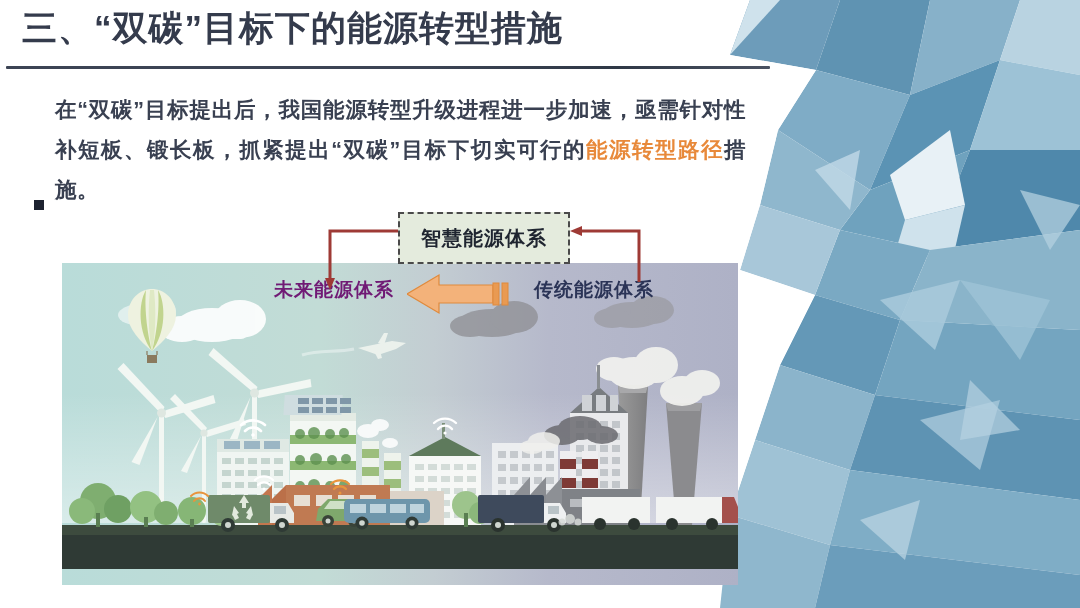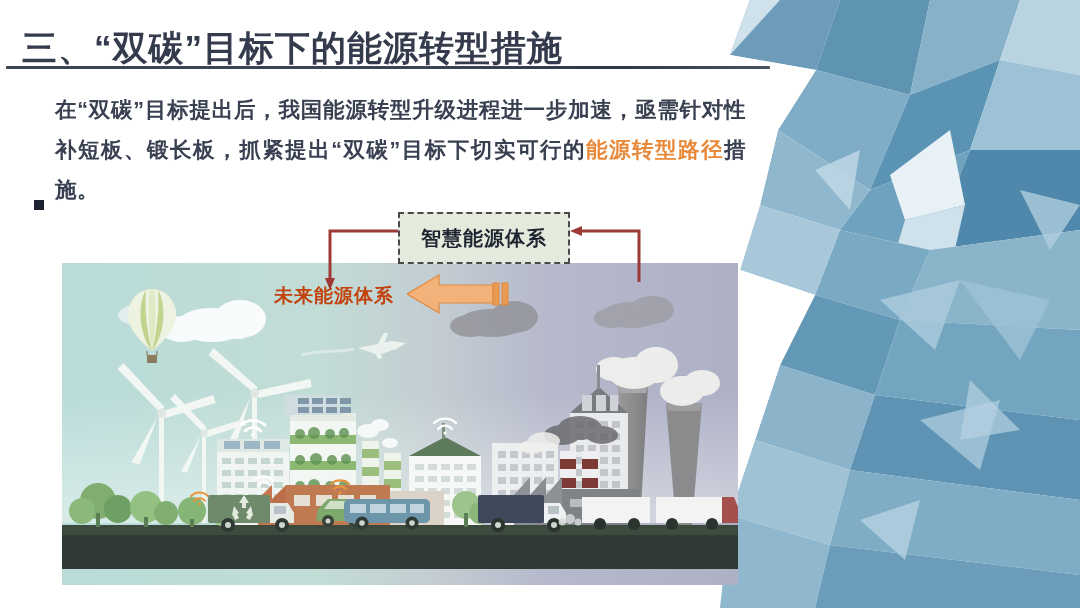"三、“双碳”目标下的能源转型措施" #page-title { top: 24px -> 4px }
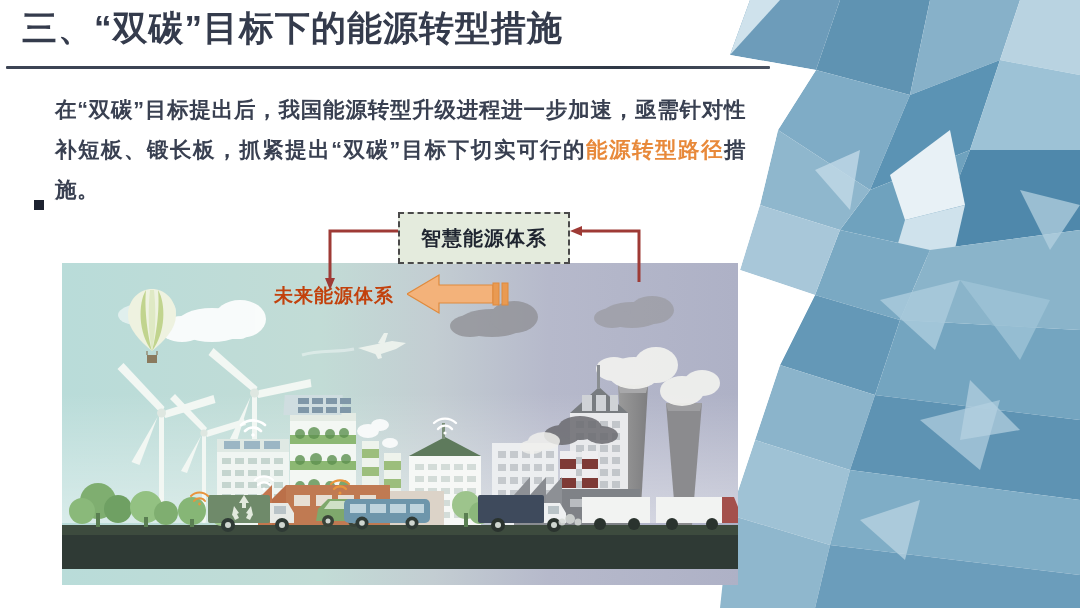"未来能源体系" #label-future { color: #c2410c -> #701a75; top: 20px -> 14px }
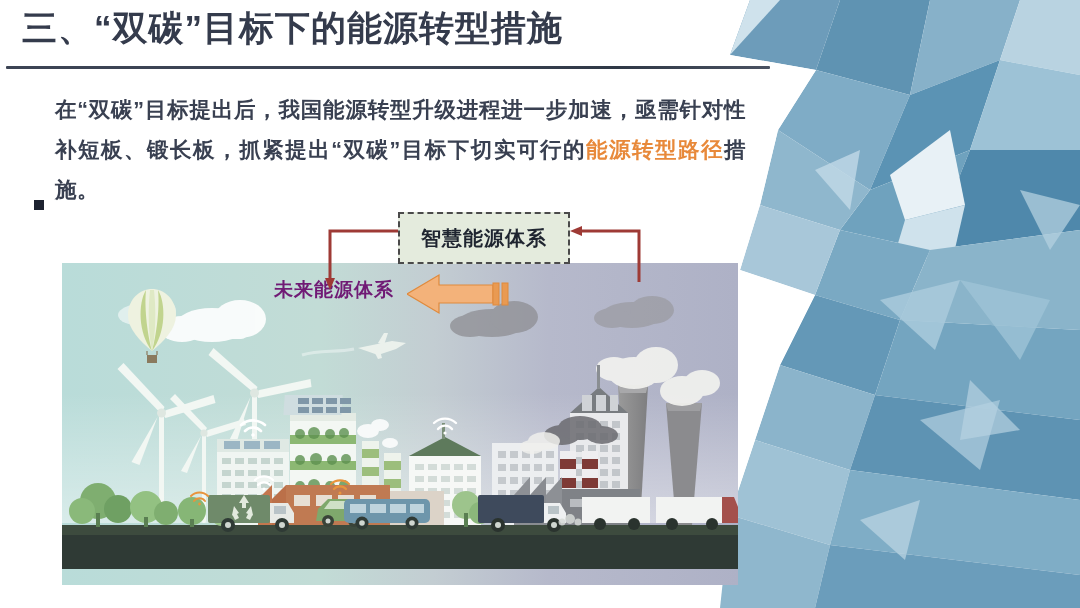"传统能源体系" div.scene-label { html: none -> <div>传统能源体系</div> }
